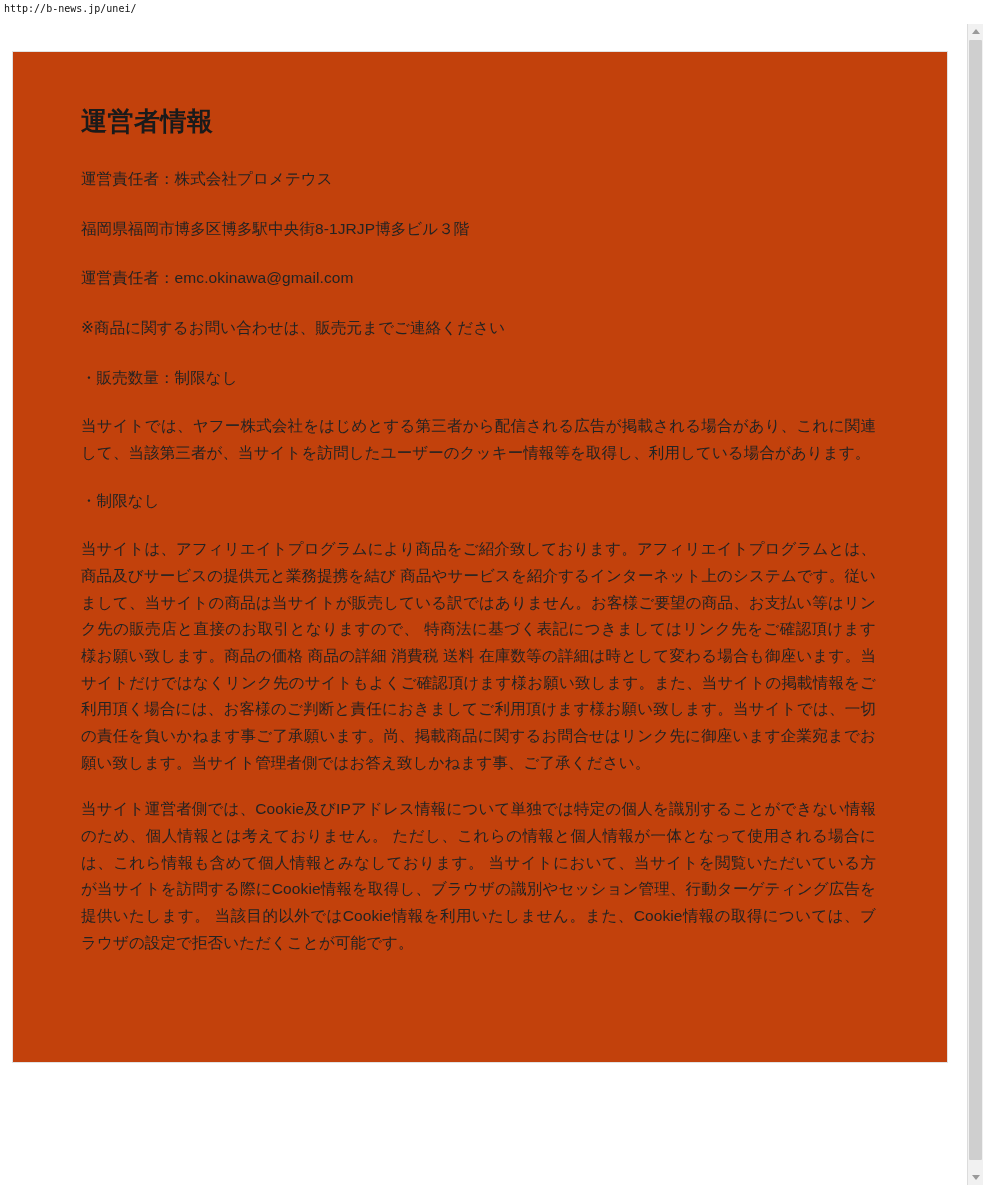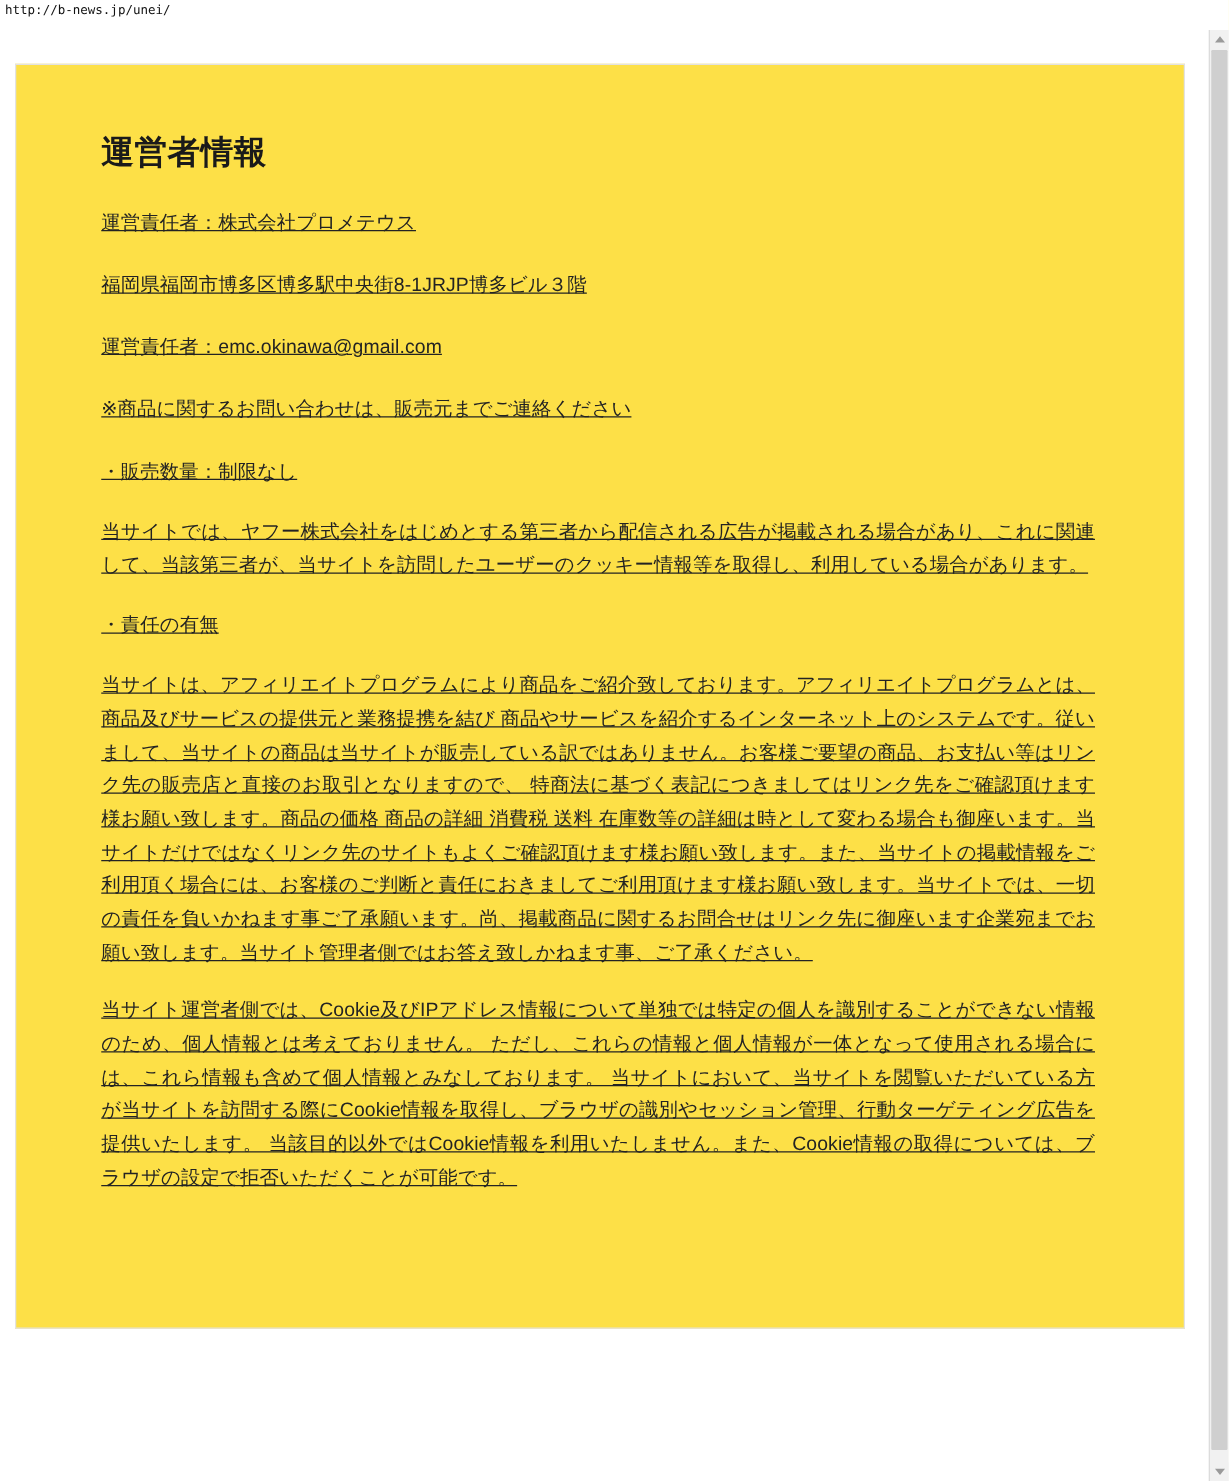"運営者情報" .content-card { background: #fde047 -> #c2410c }
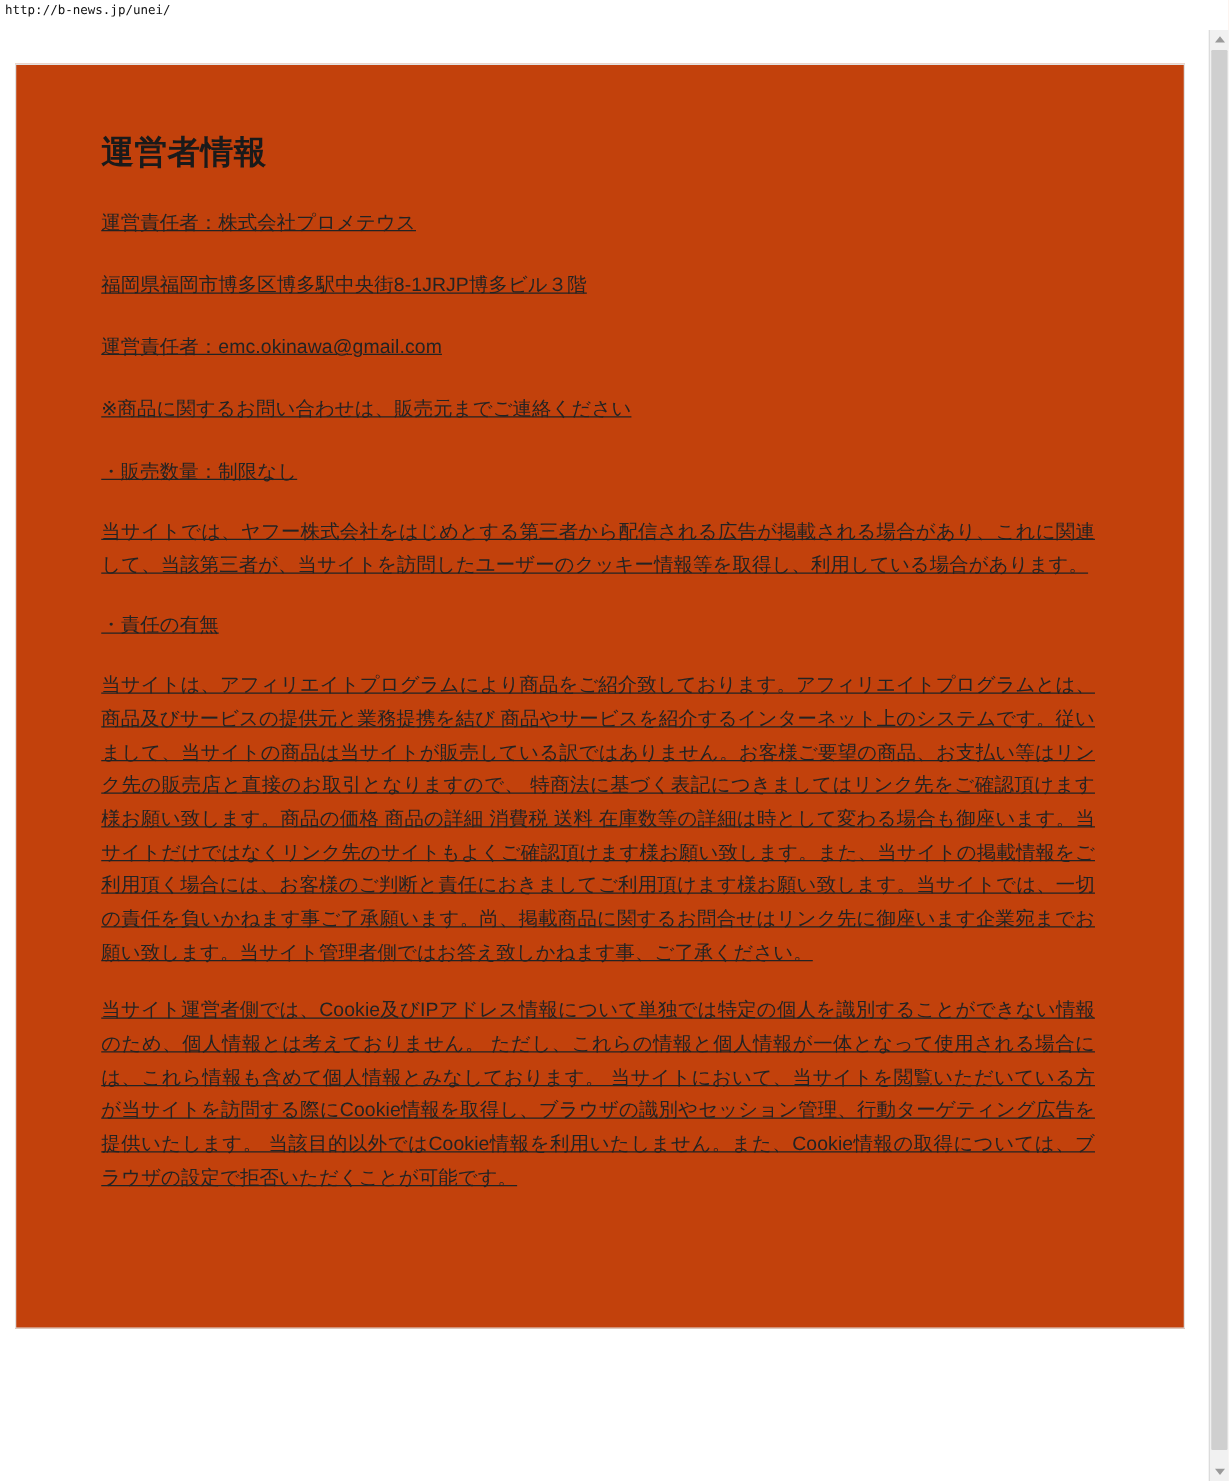"運営責任者：株式会社プロメテウス" p.para { text-decoration: underline -> none }
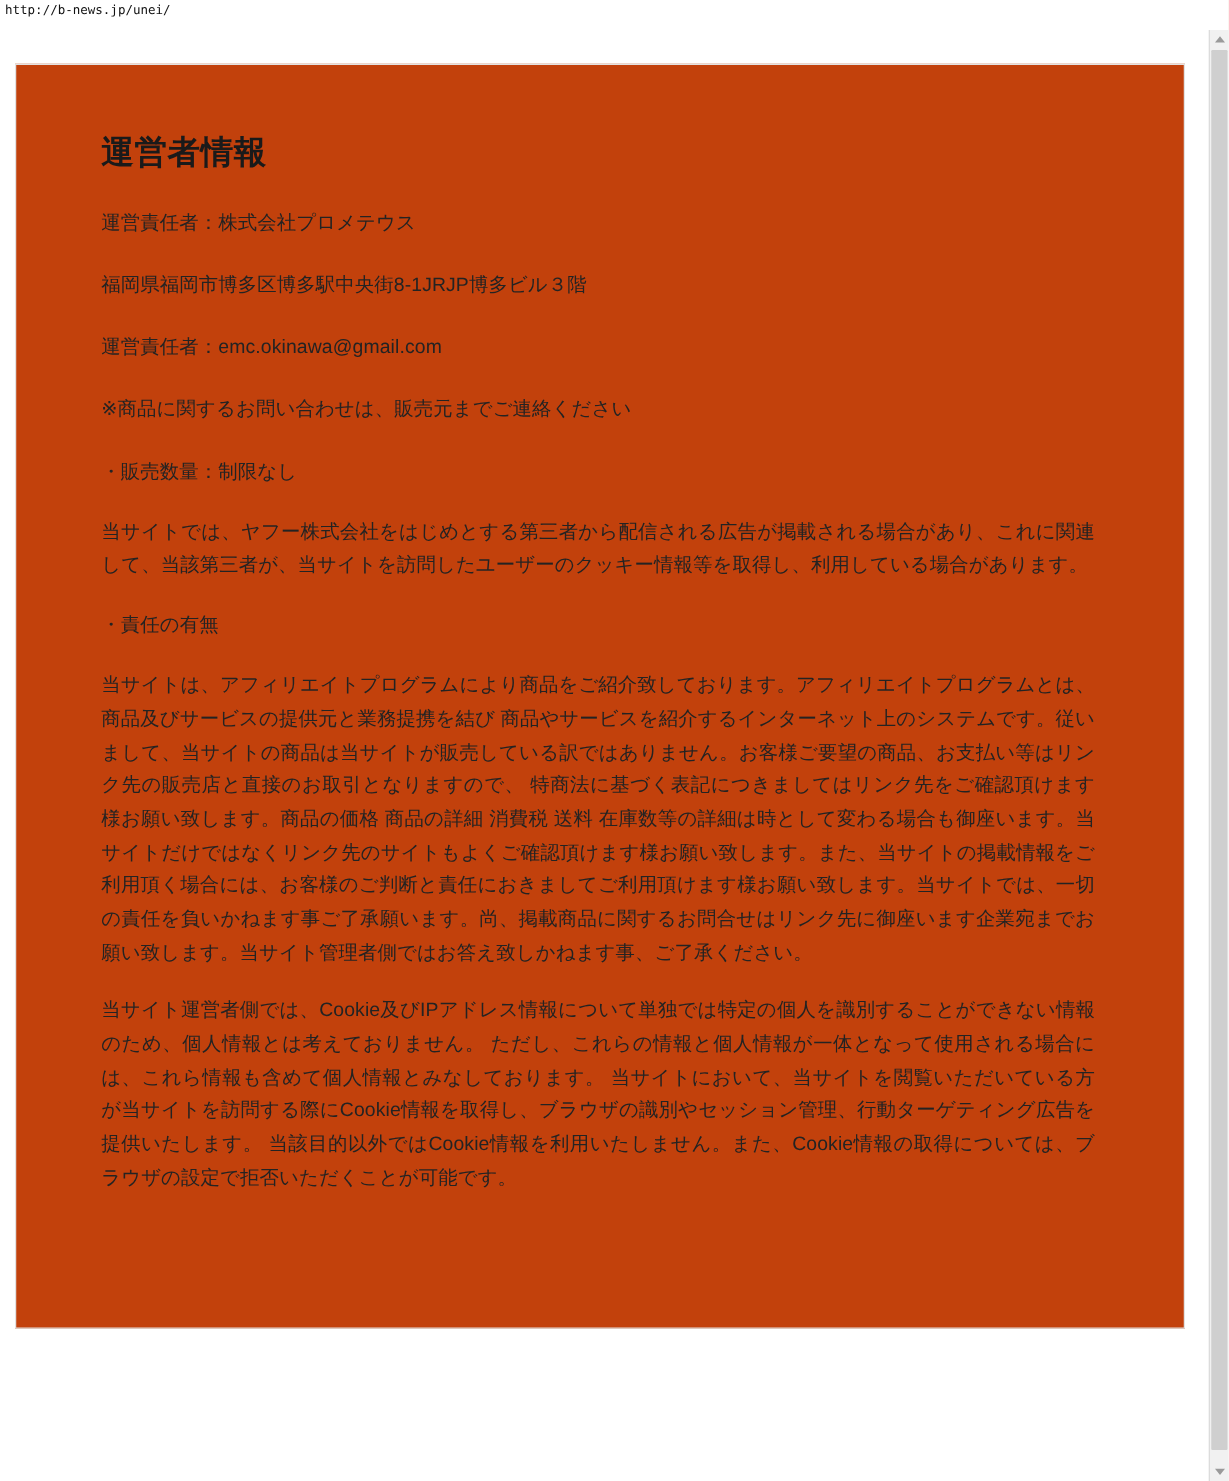"・責任の有無" p.para { text: 責任の有無 -> 制限なし }
